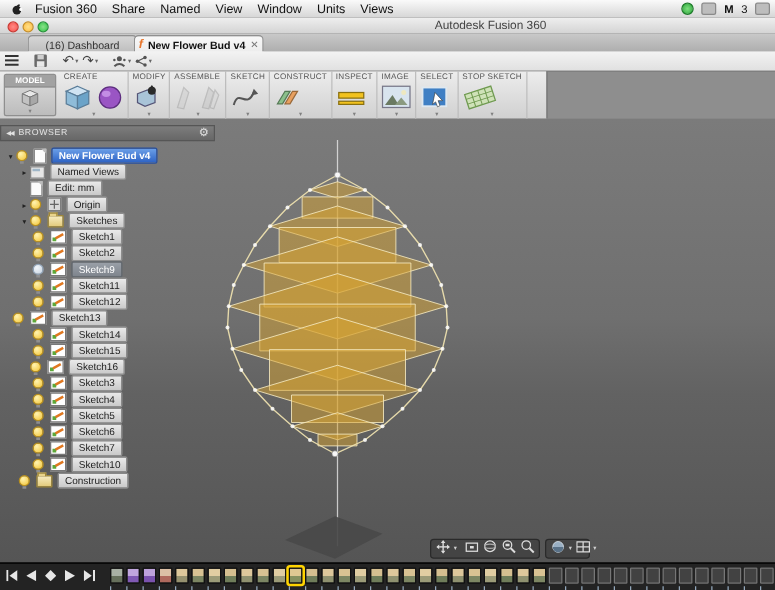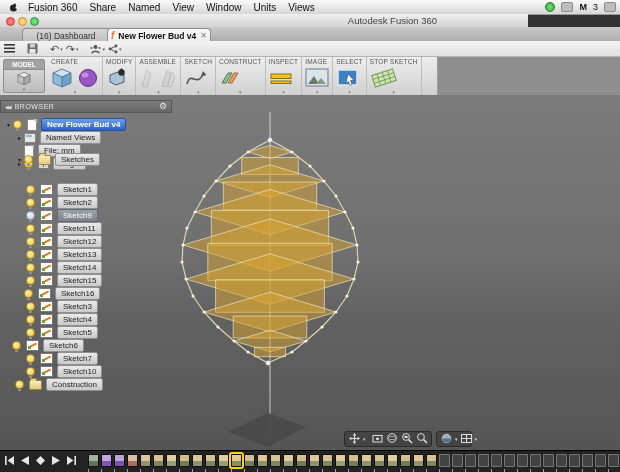"Autodesk Fusion 360" #titlebar { width: 528px -> 620px }
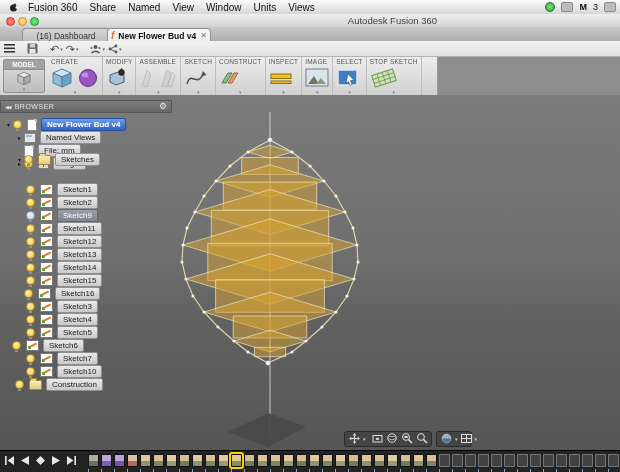"File: mm" span.chip { text: File -> Edit }
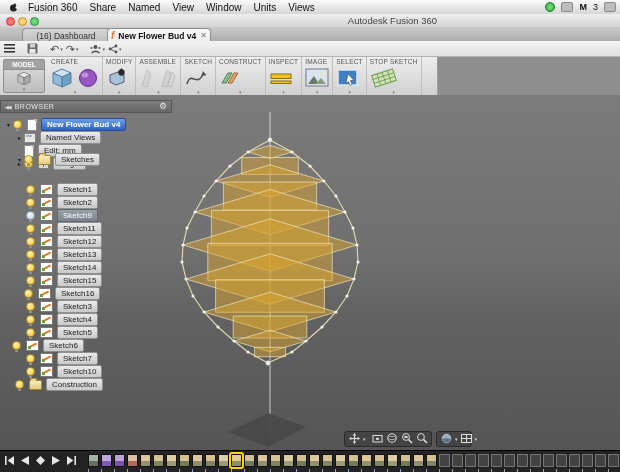"Sketches" div.trow { top: 58px -> 75px }
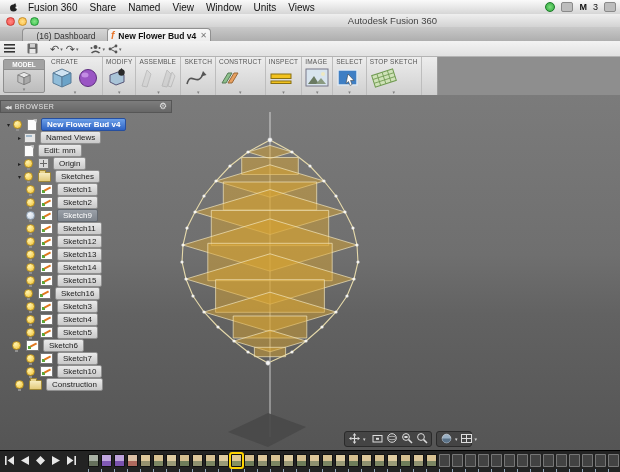"Sketch13" div.trow { left: 26px -> 10px }
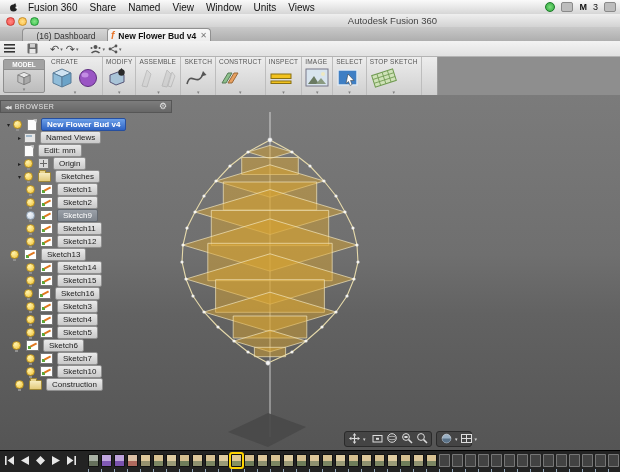"Sketch6" div.trow { left: 12px -> 26px }
